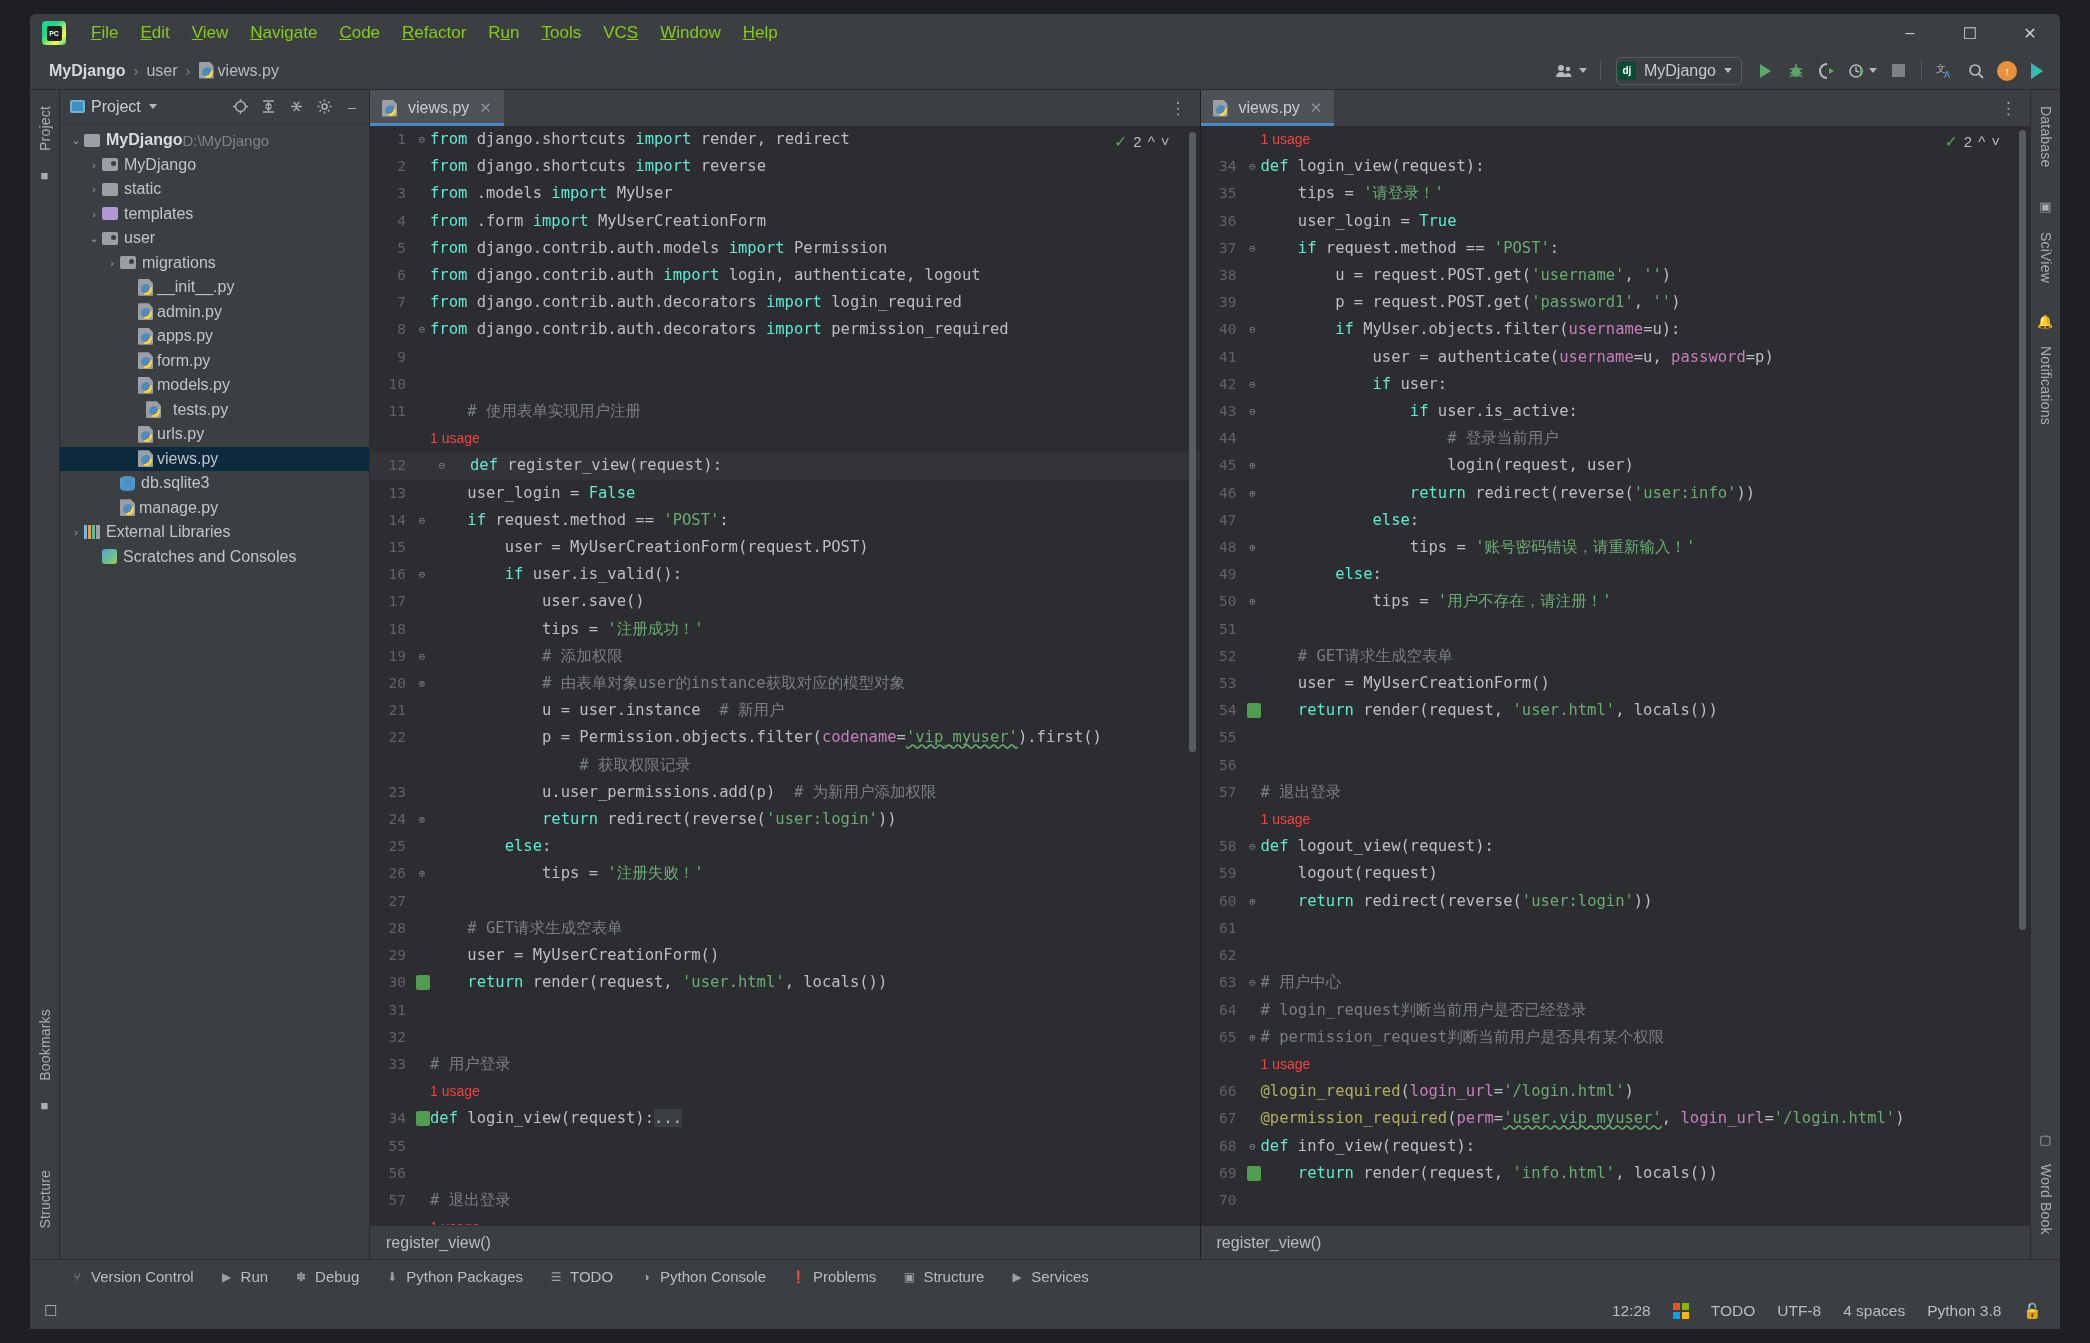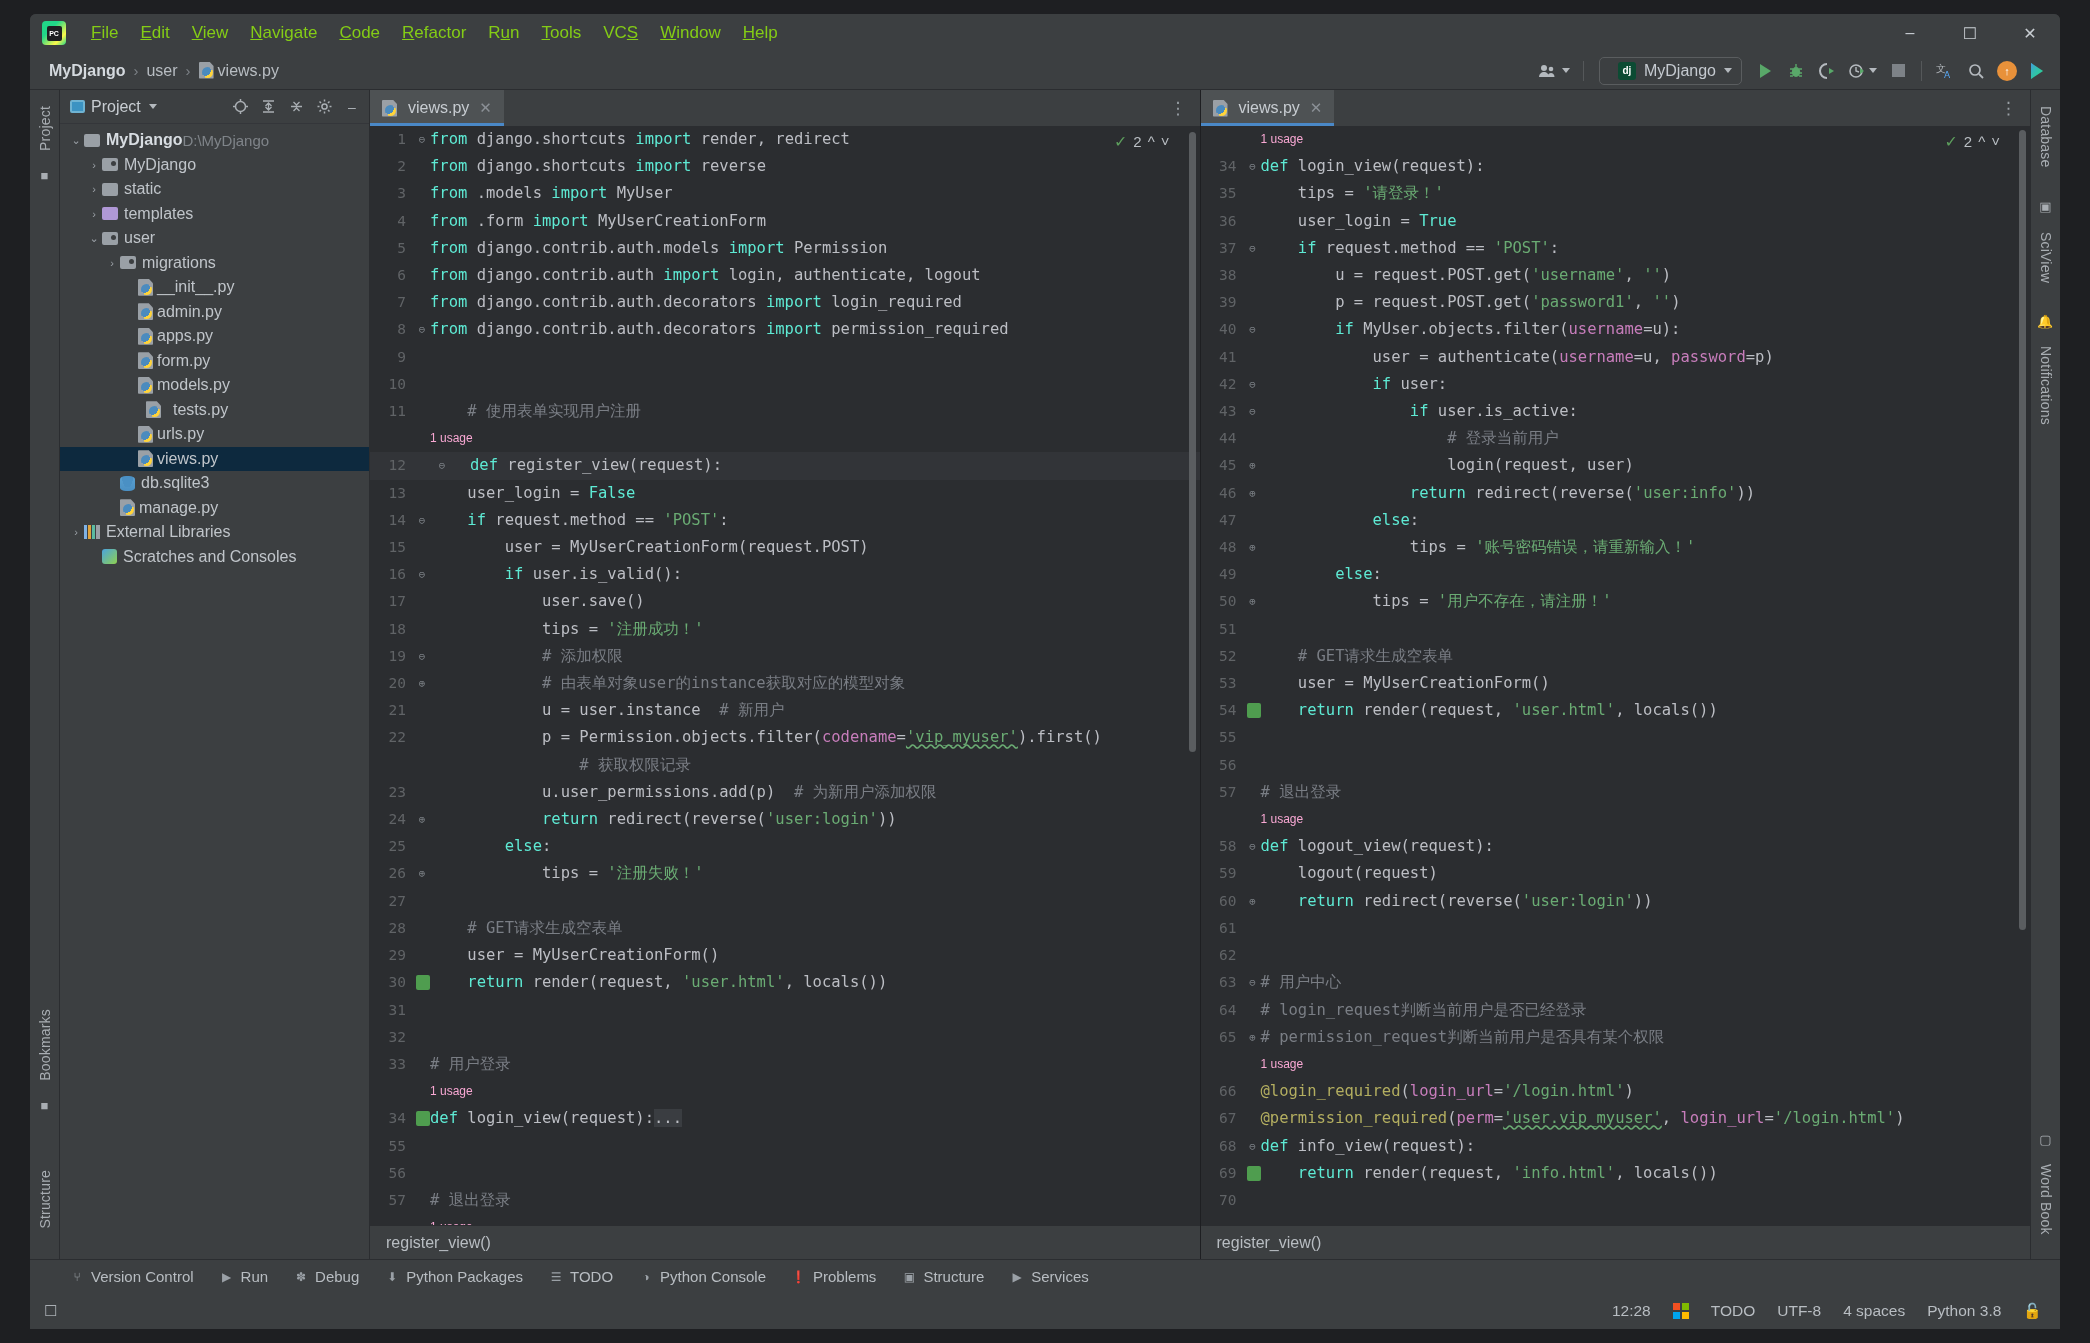"dj" .runconfig { padding: 0 9px 0 18px -> 0 9px 0 1px }
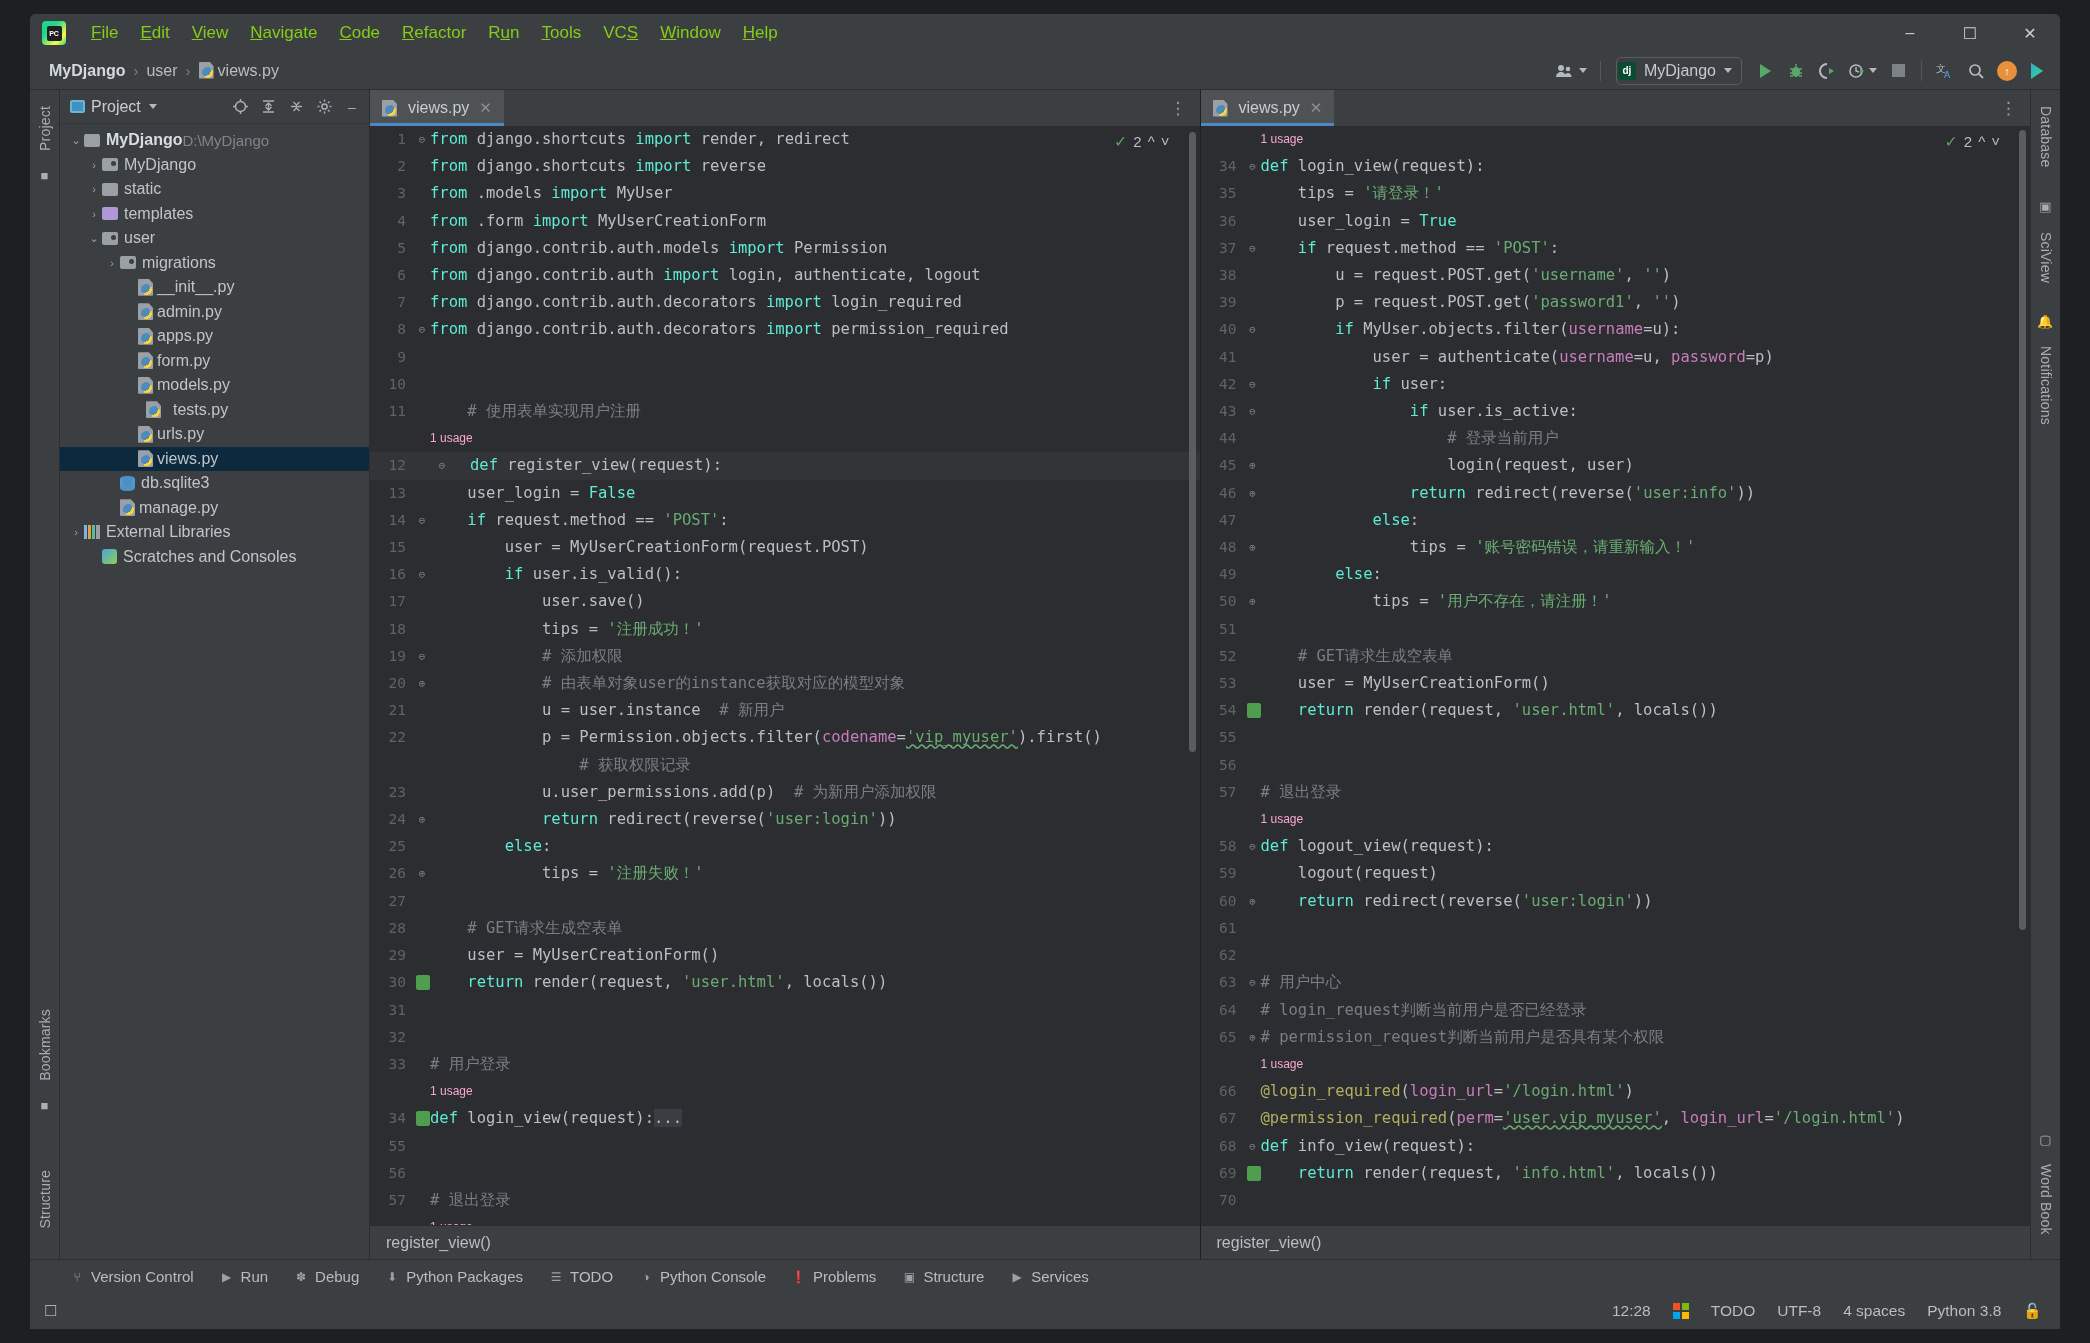"1 usage" .ln.usage .txt { color: #f9a8d4 -> #ef4444; font-size: 12px -> 14px }
